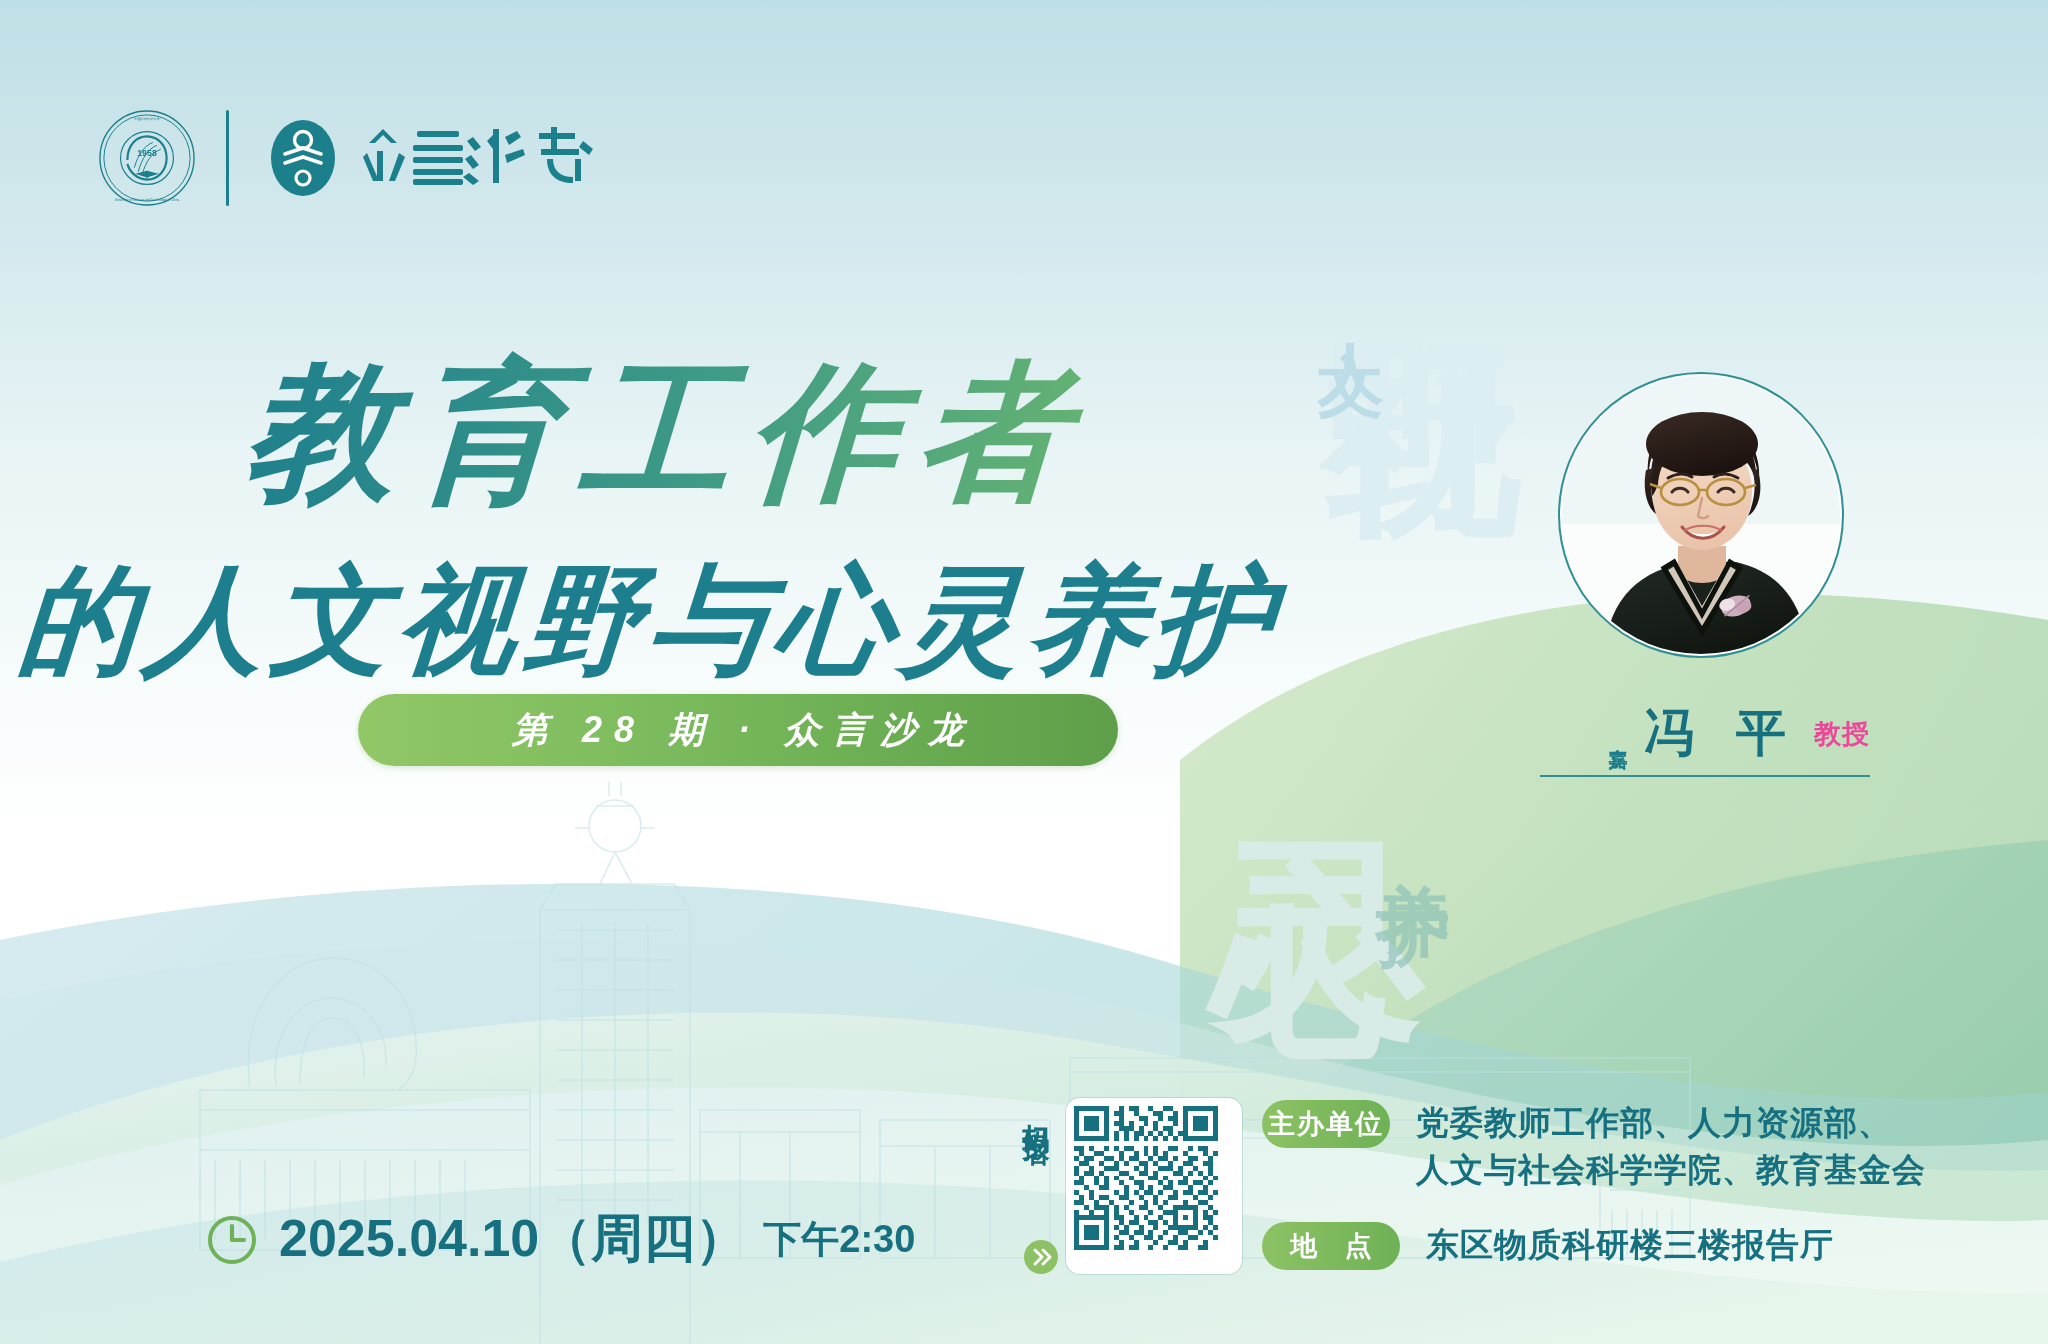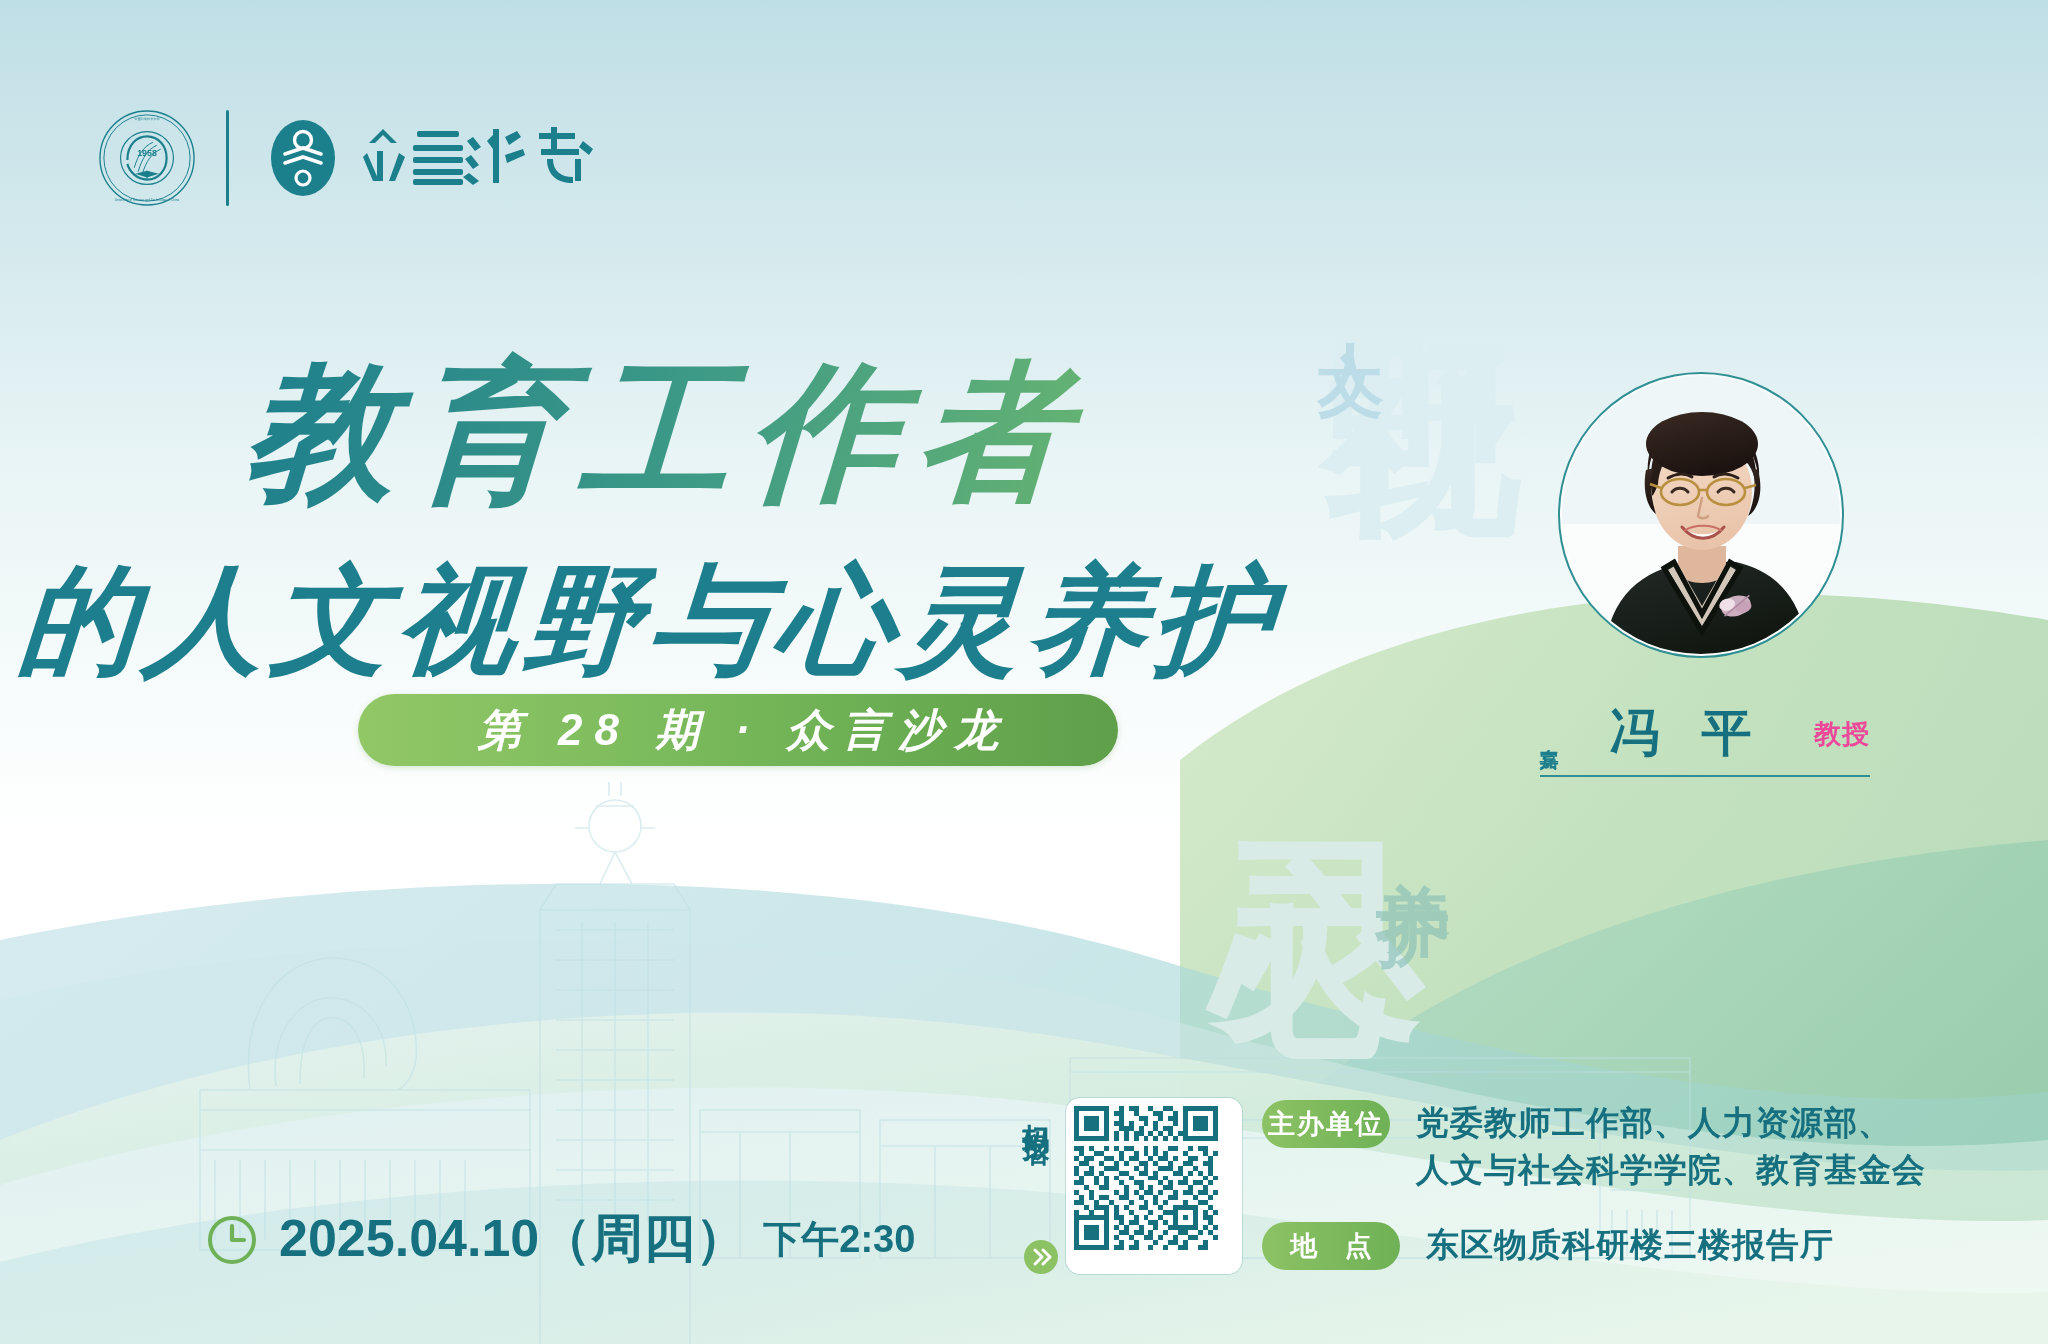"第 28 期 · 众言沙龙" .pill span { font-size: 44px -> 36px }
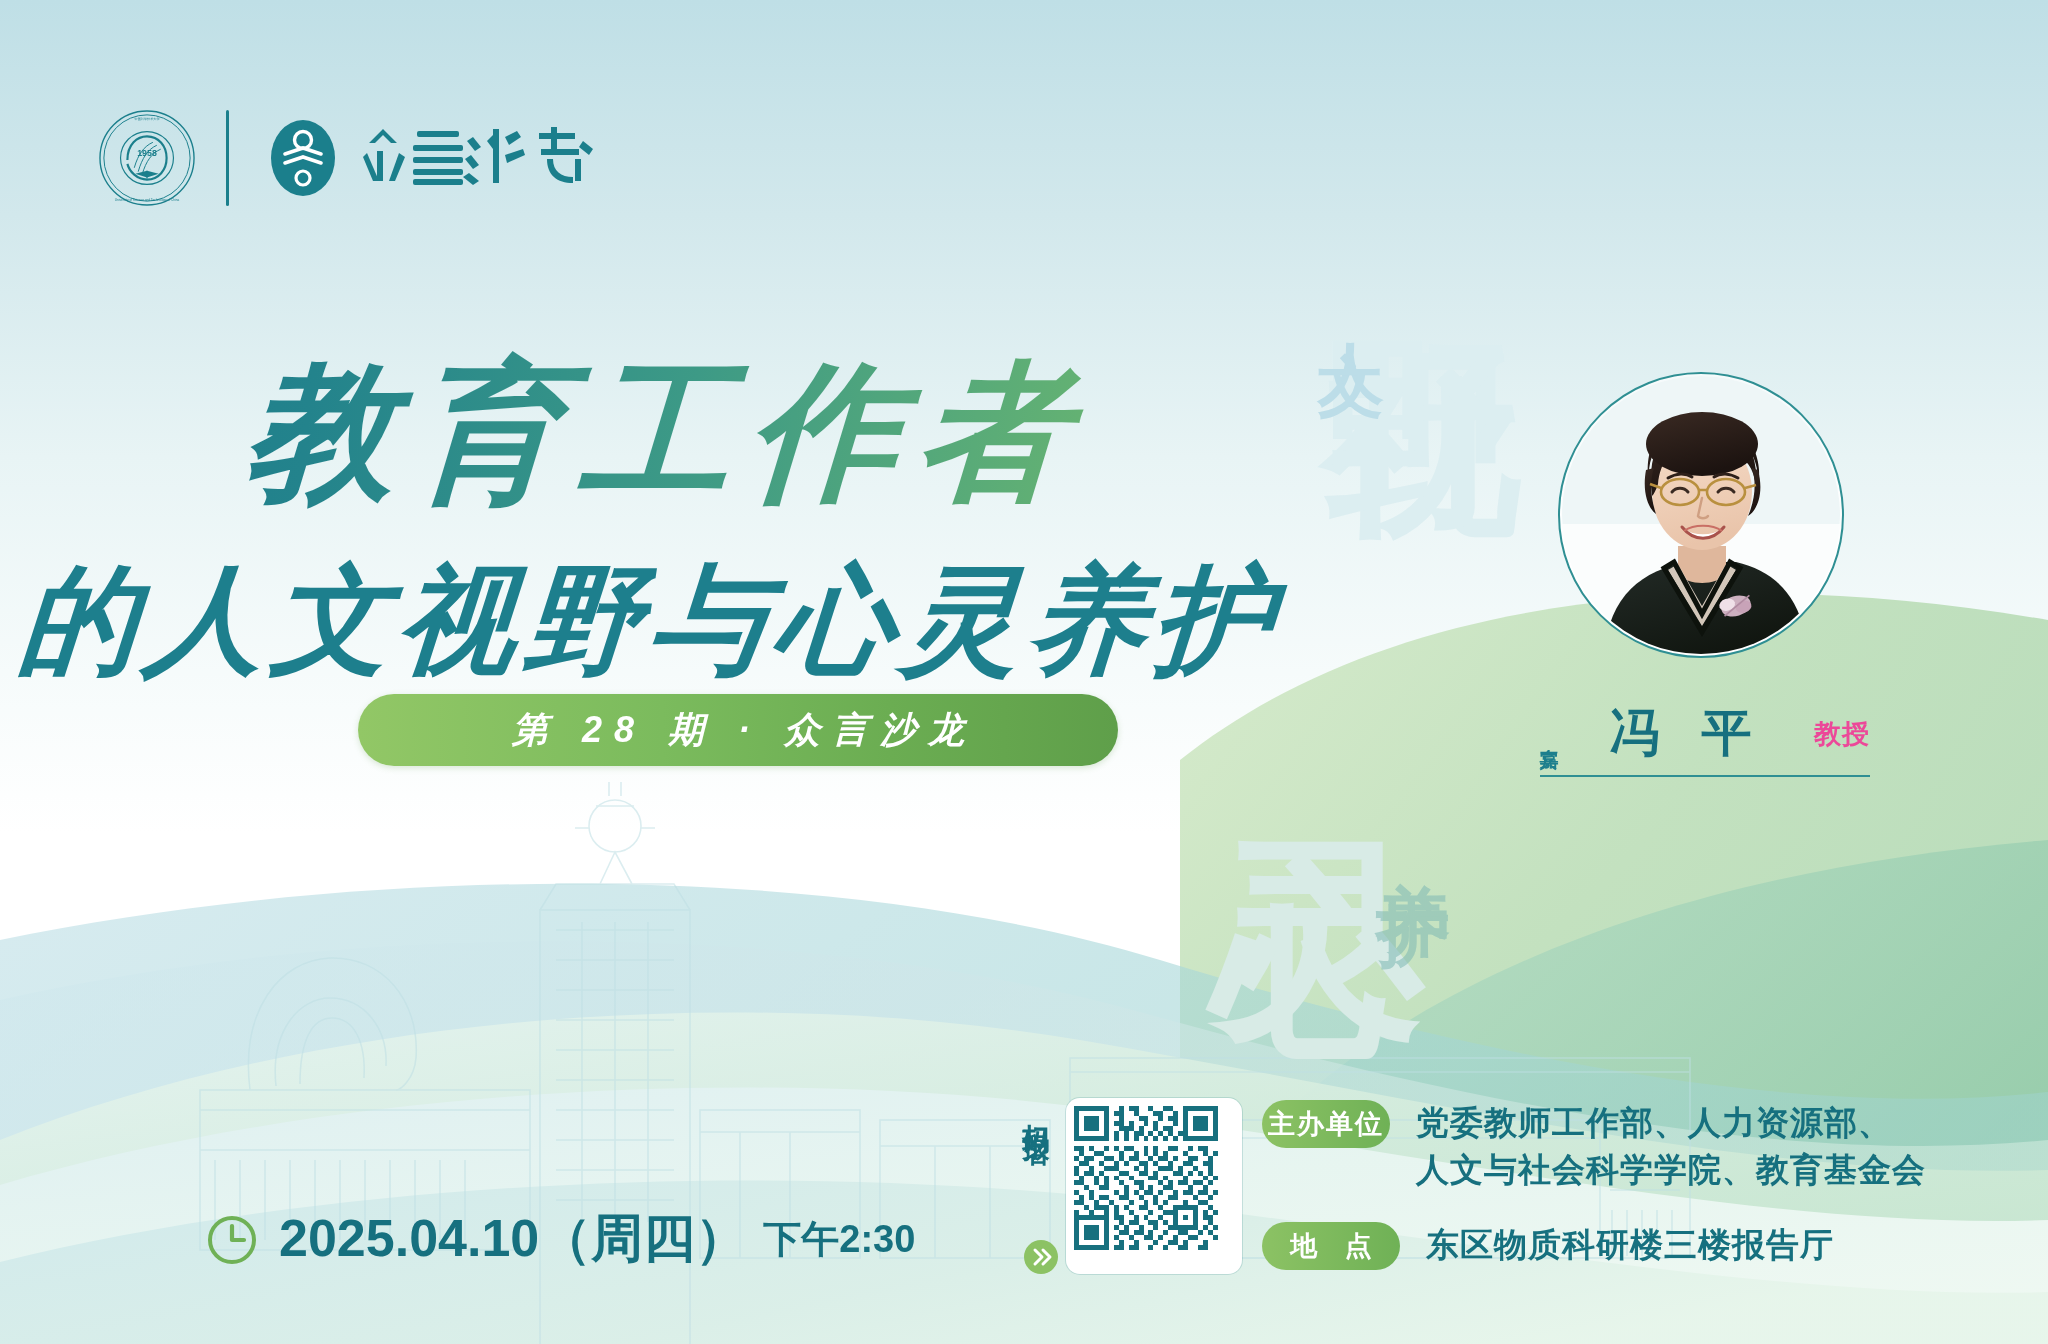"冯 平" .speaker-line1 { justify-content: space-between -> flex-end }
